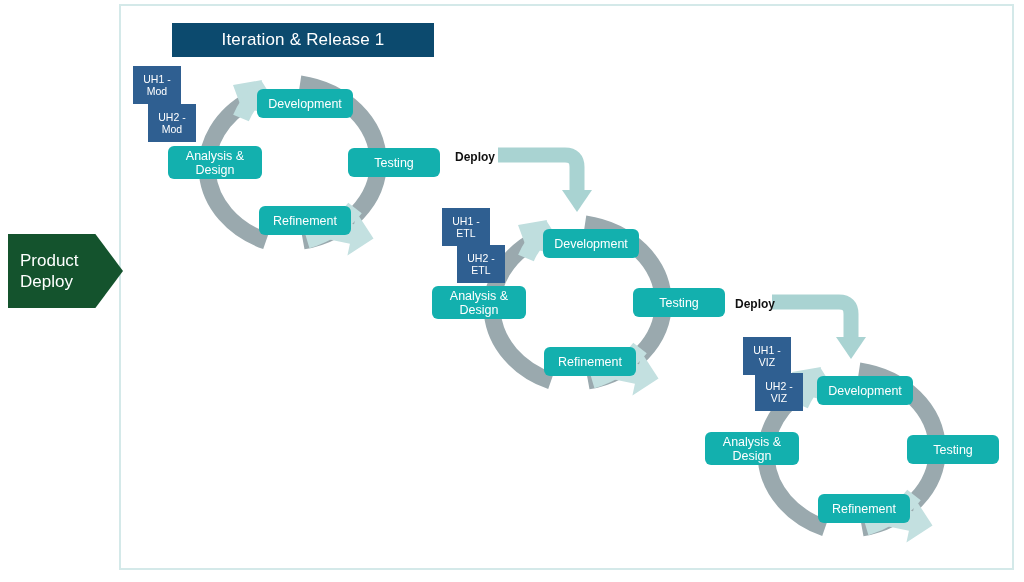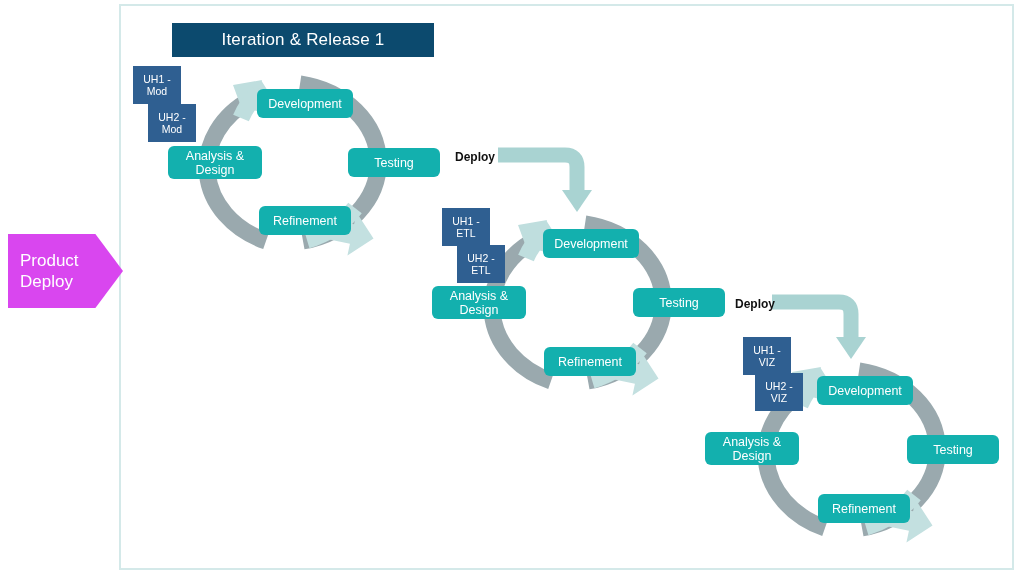"Product" .backlog { background: #d946ef -> #14532d }
